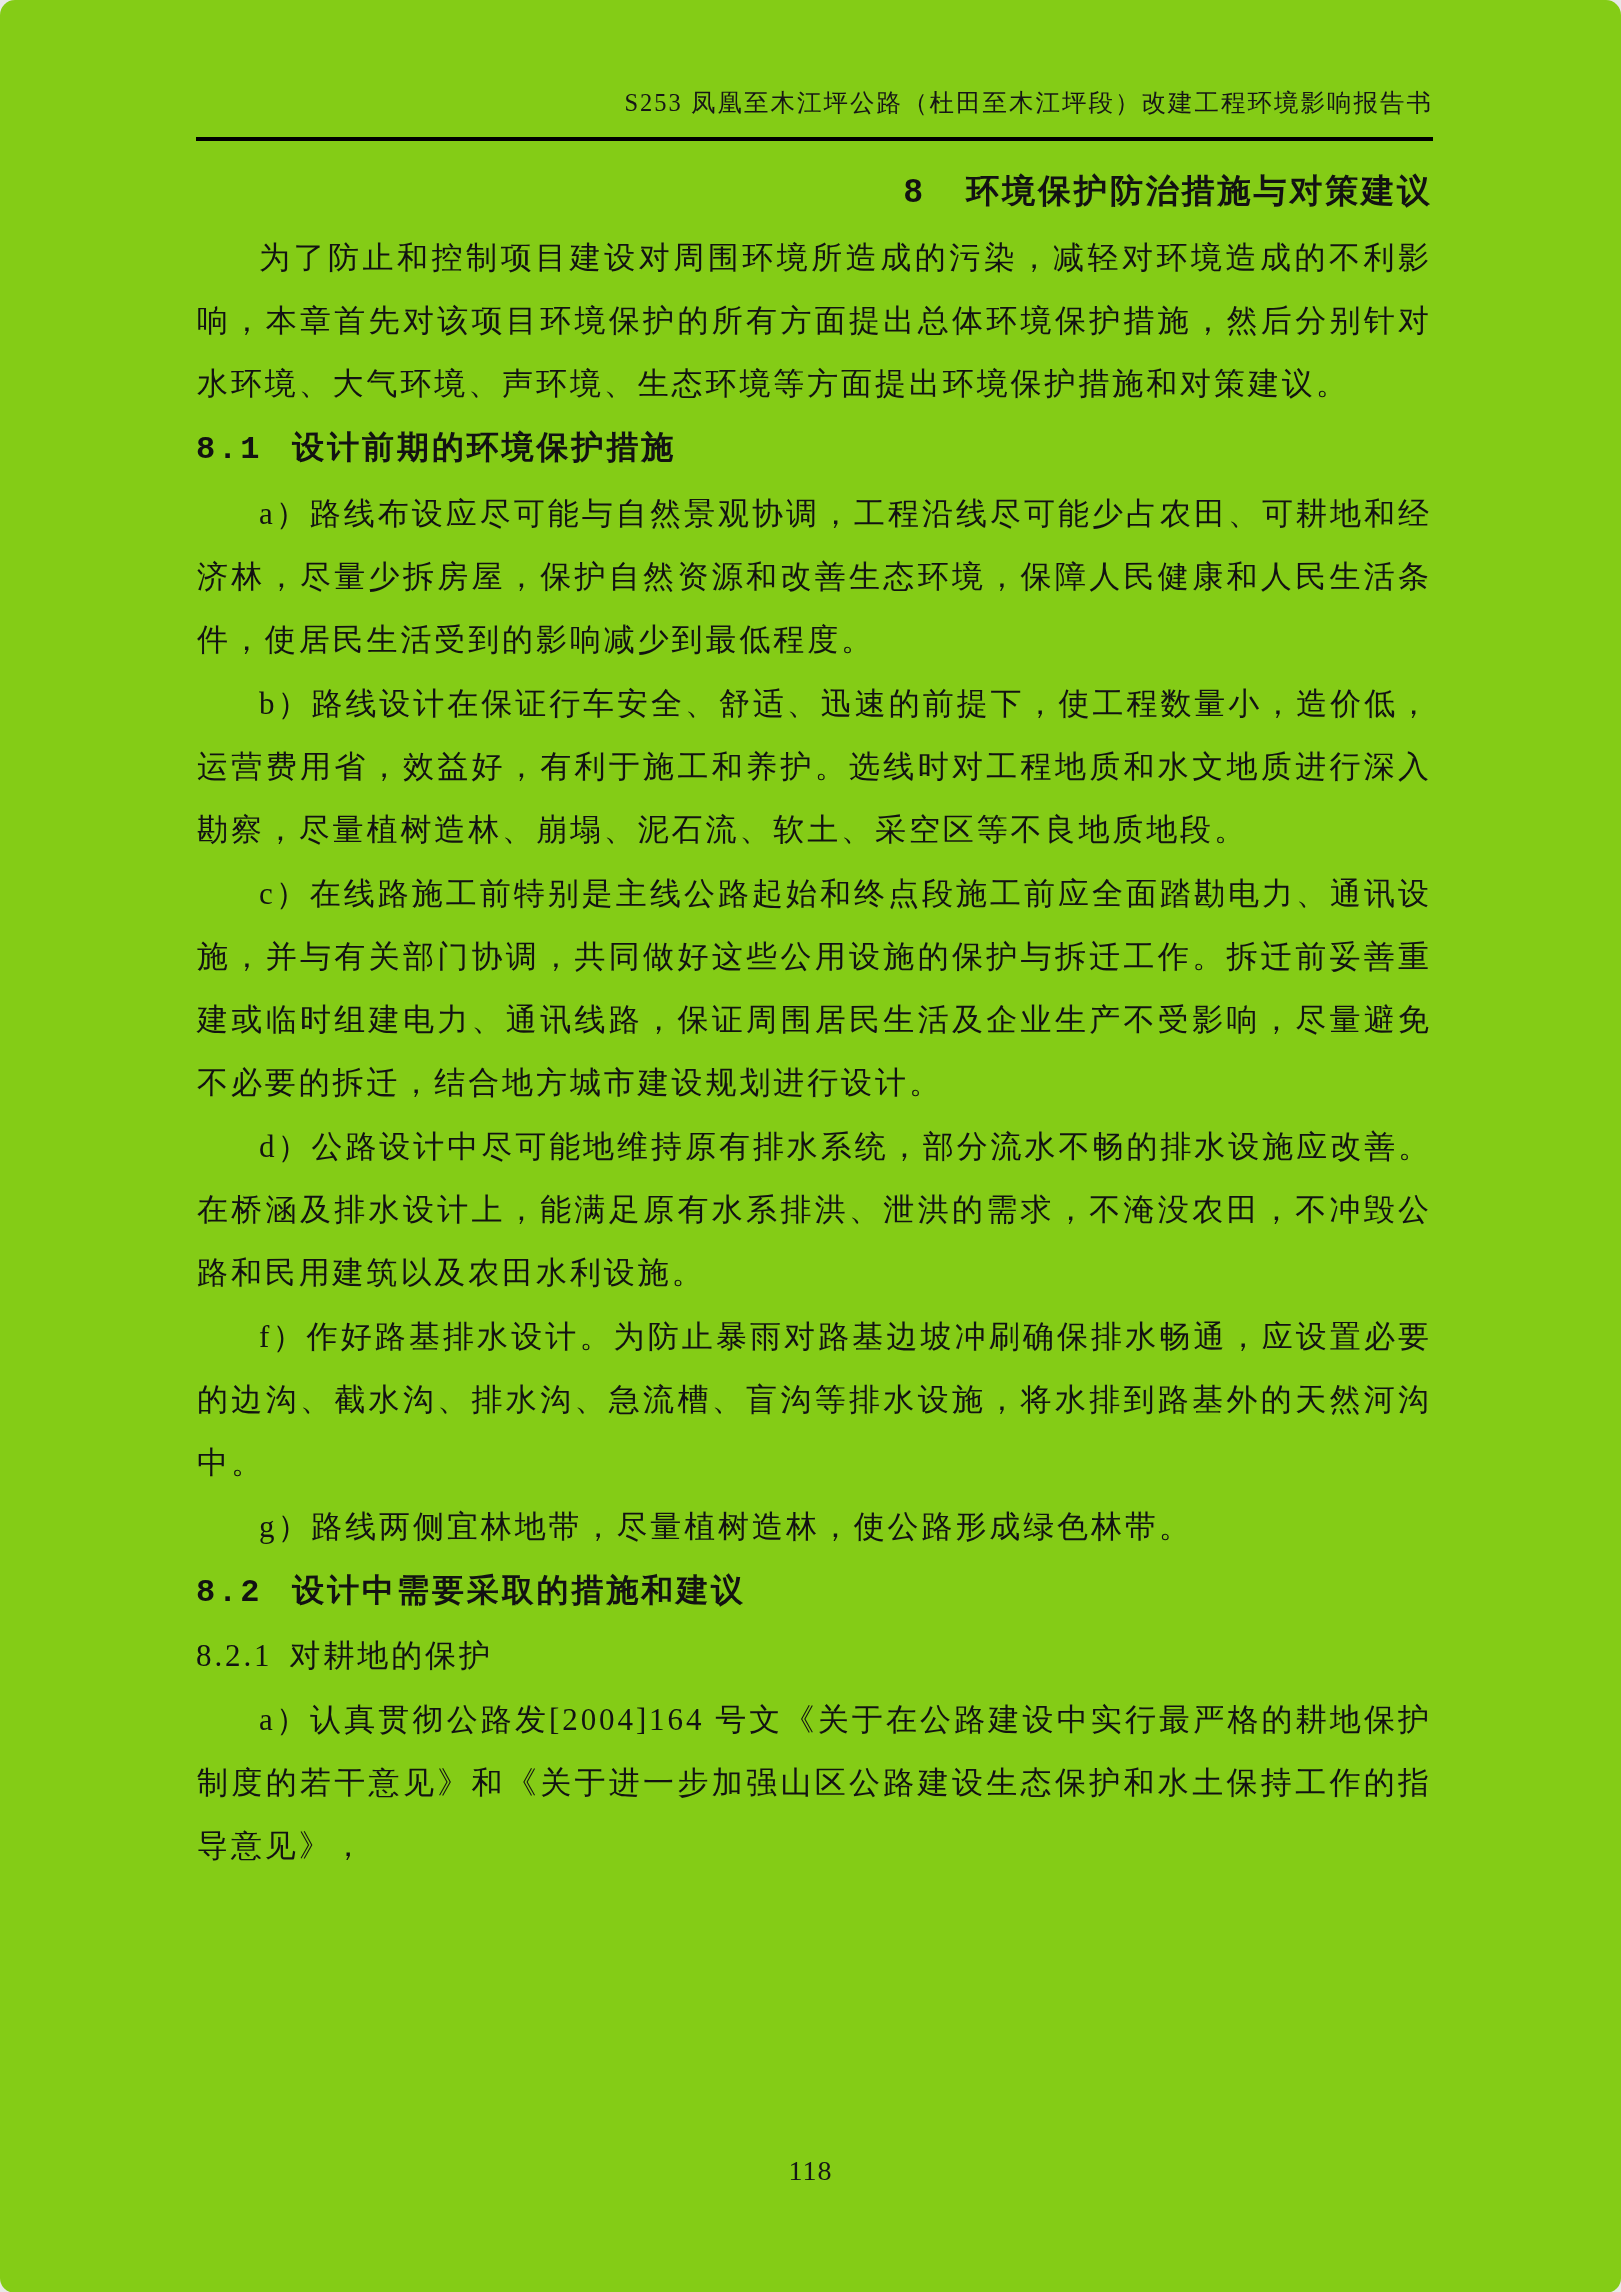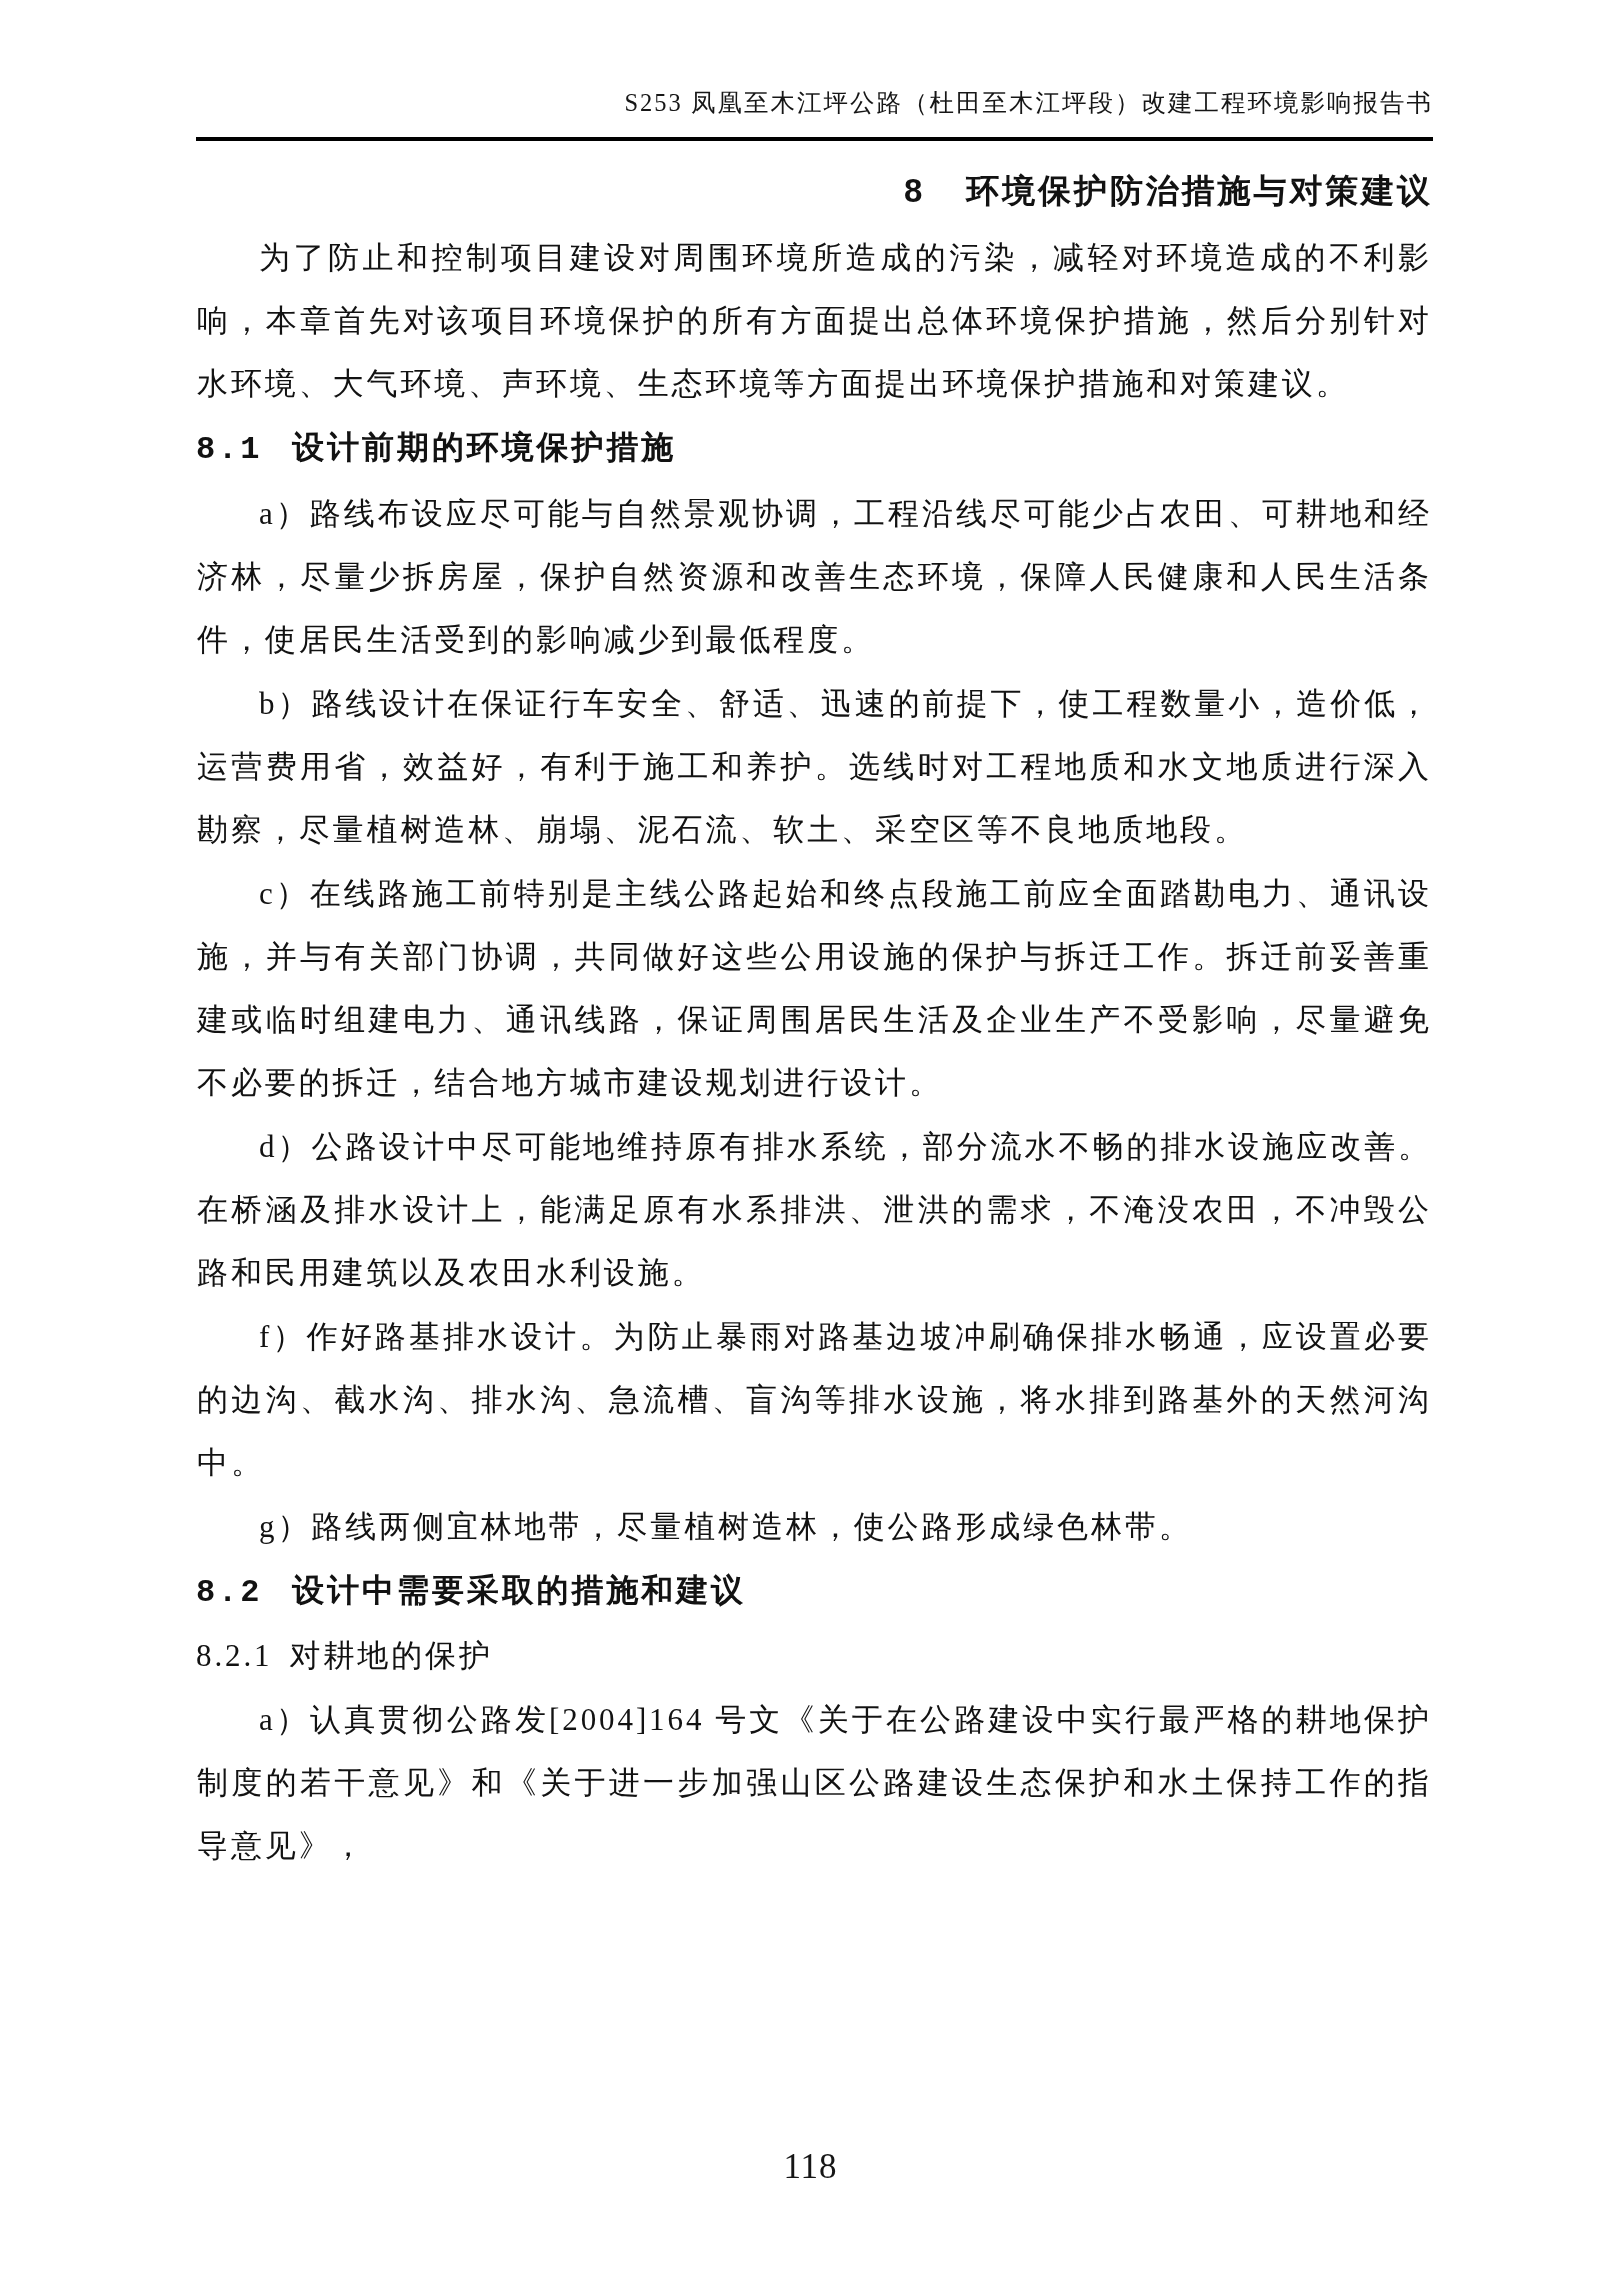"S253 凤凰至木江坪公路（杜田至木江坪段）改建工程环境影响报告书" .page { background: #ffffff -> #84cc16; border-radius: none -> 15px }
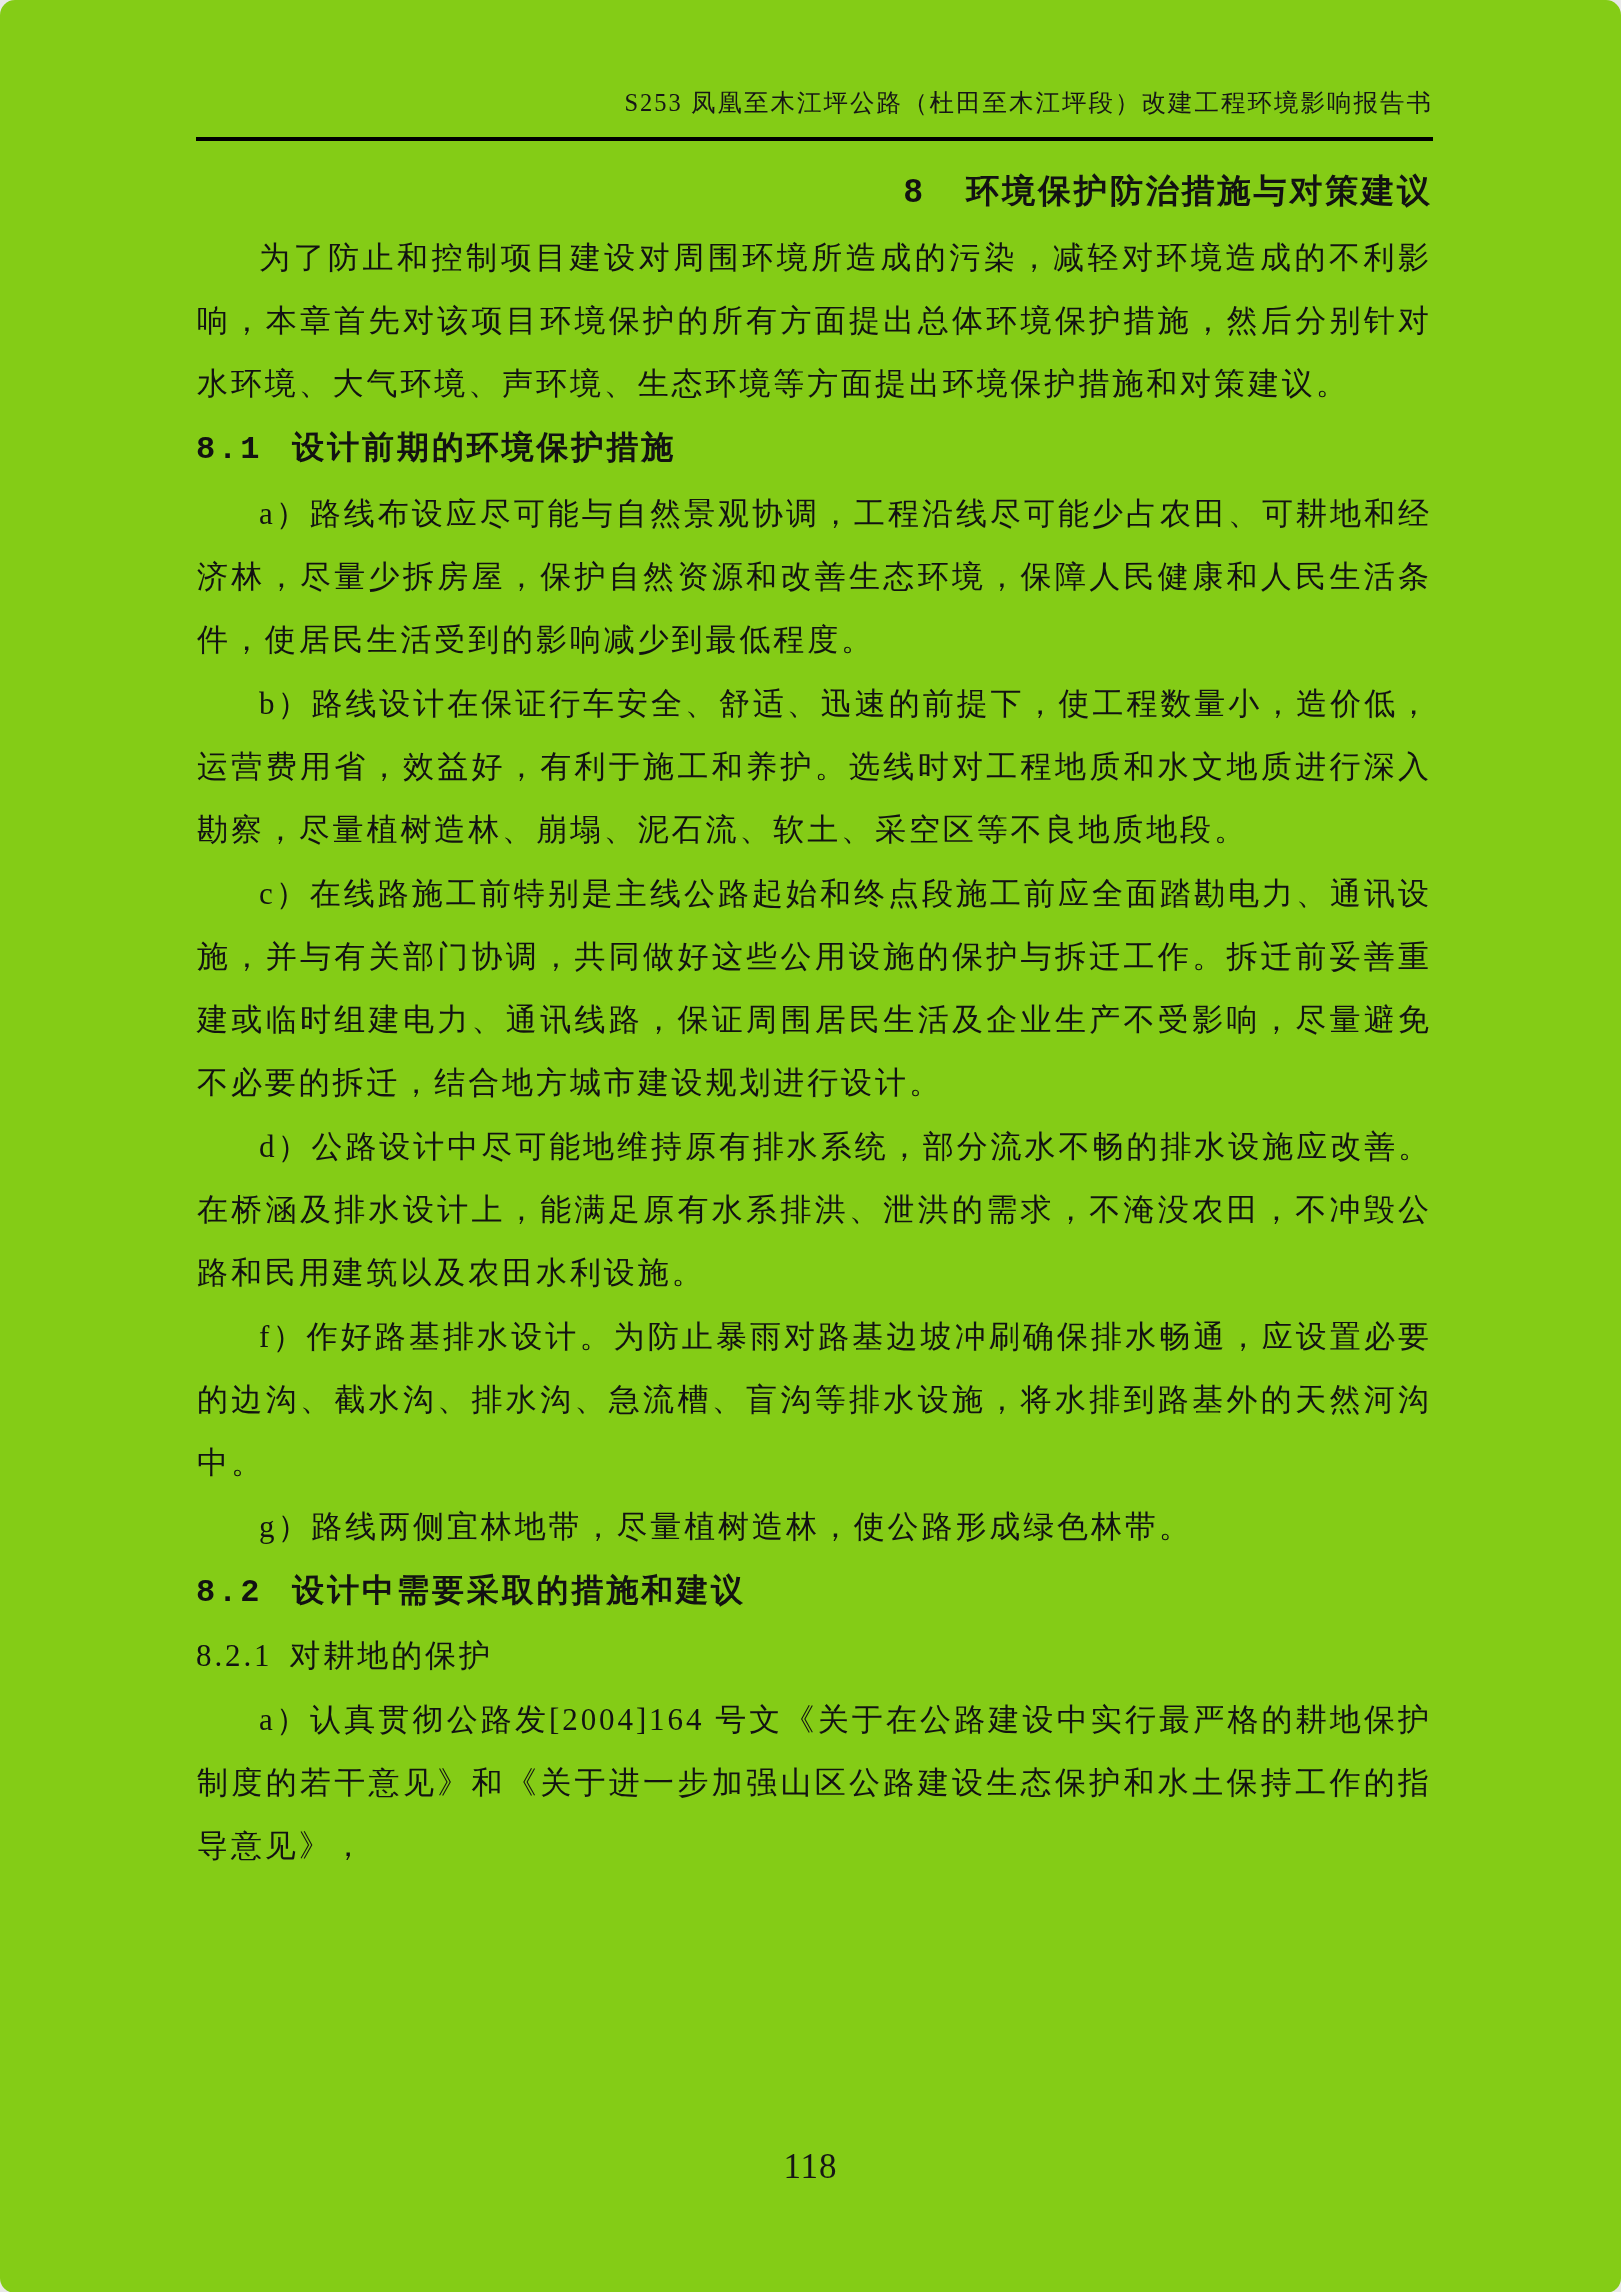"118" .page-footer { font-size: 35px -> 28px }
